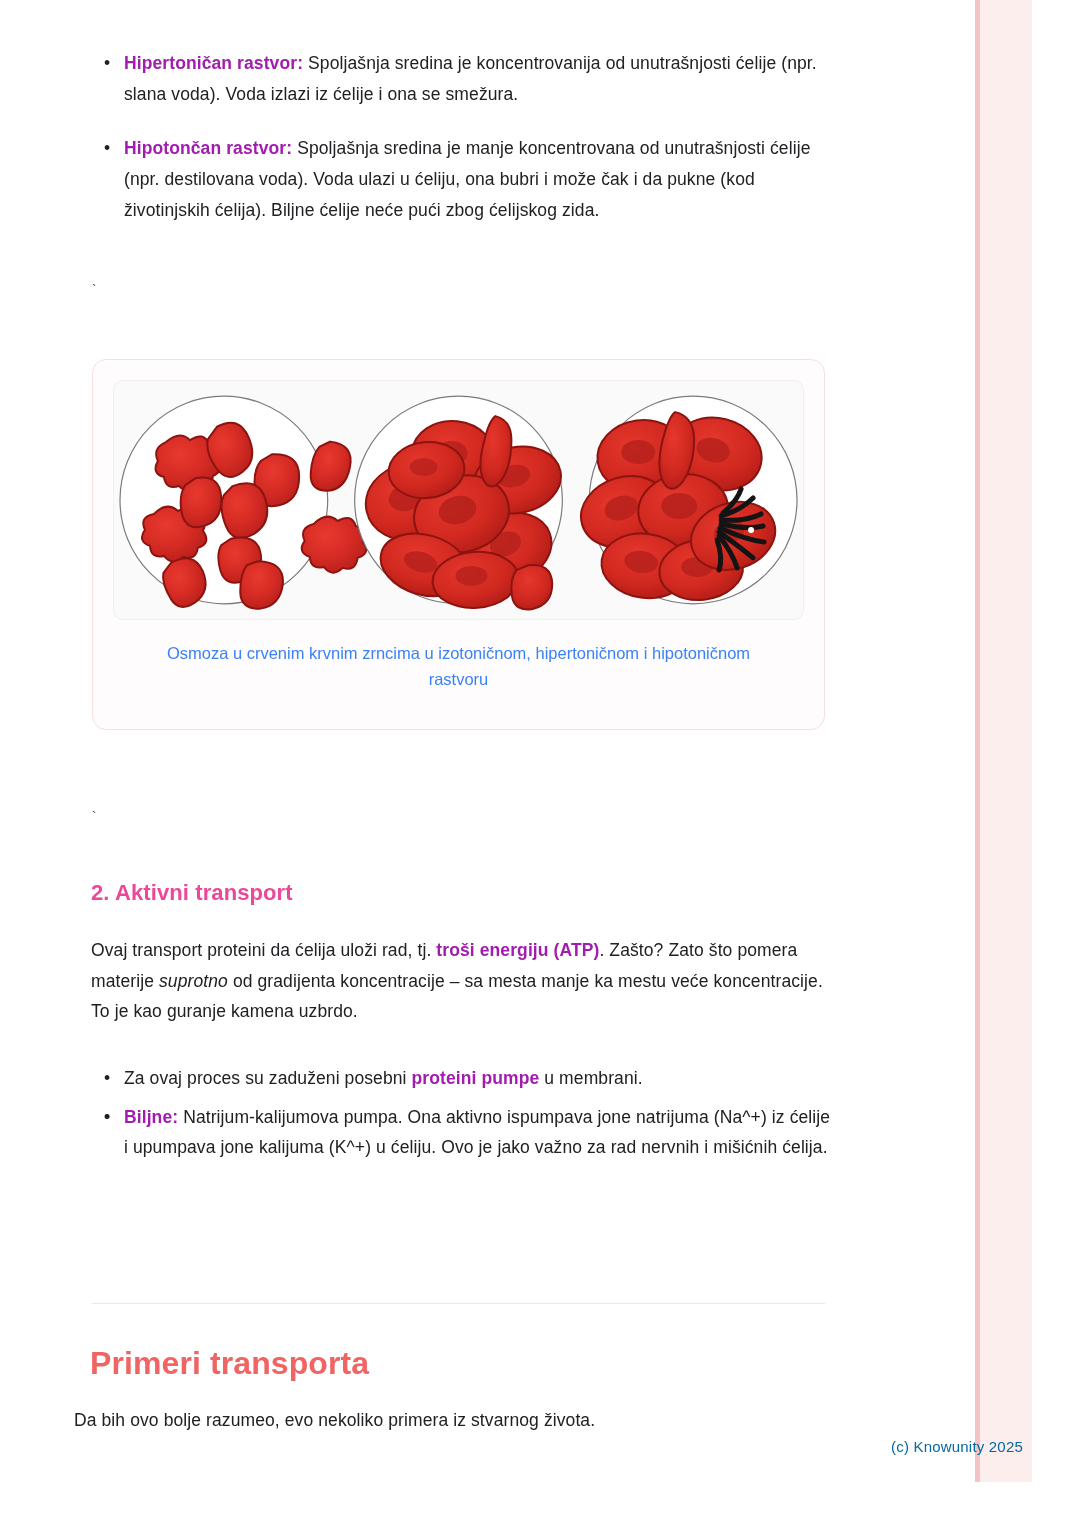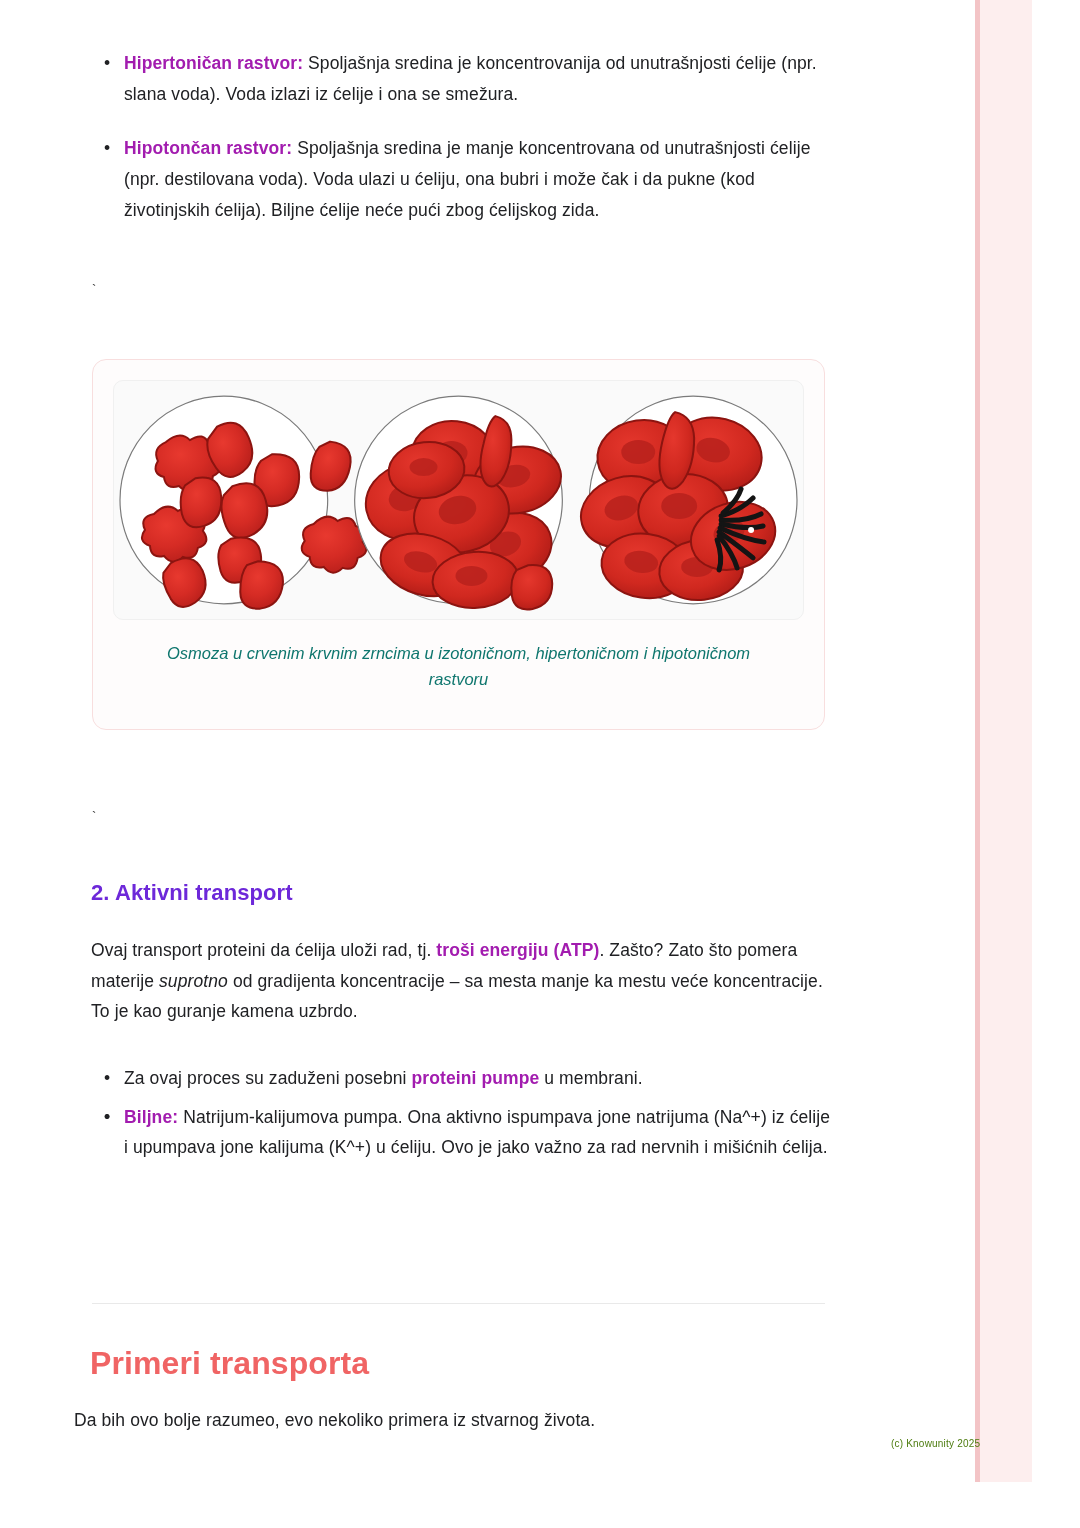"Osmoza u crvenim krvnim zrncima" .figure-caption { color: #0f766e -> #3b82f6; font-style: italic -> none }
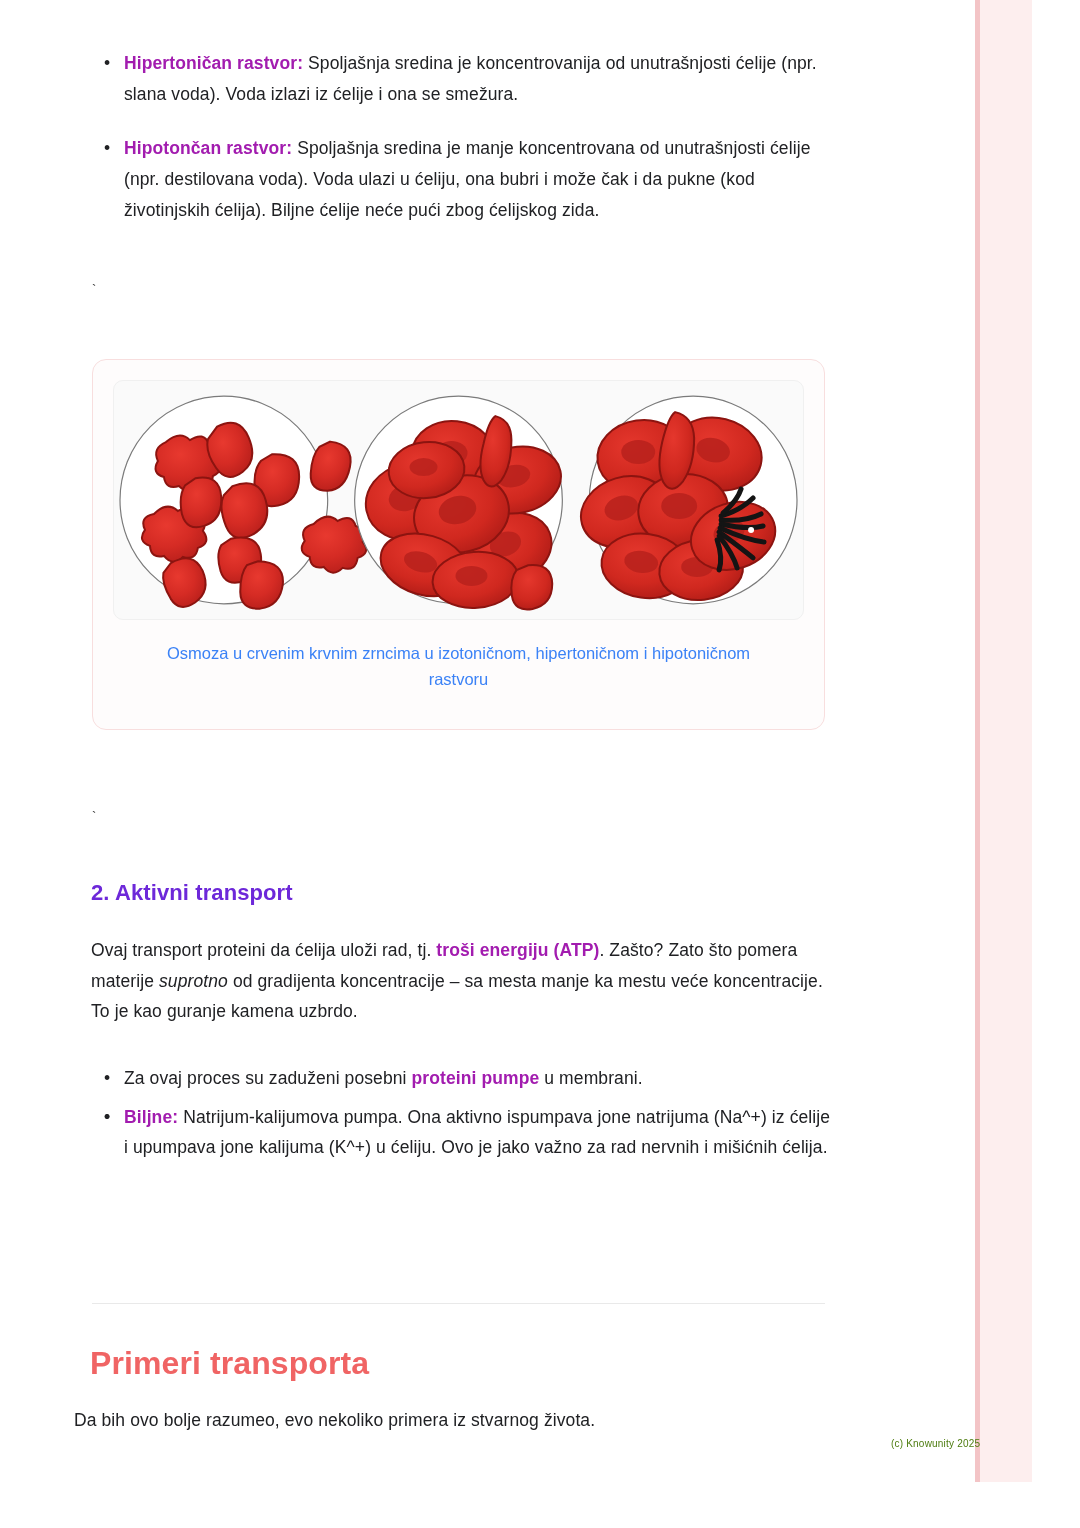"2. Aktivni transport" .h-sub { color: #6d28d9 -> #ec4899 }
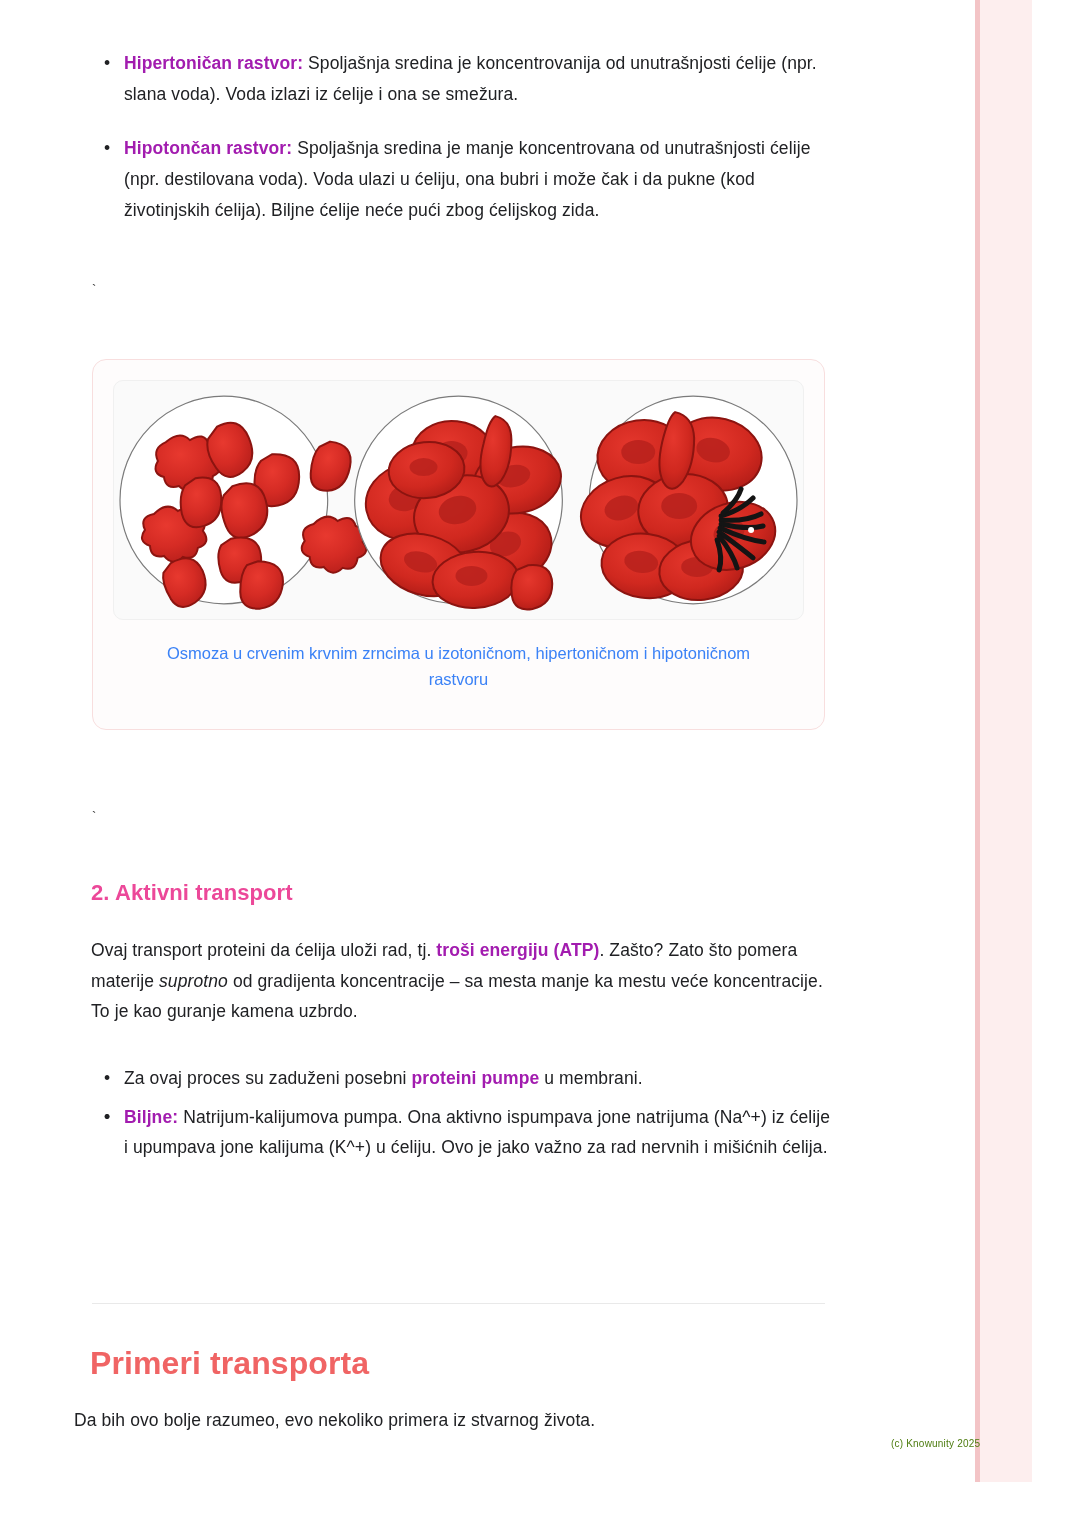"(c) Knowunity 2025" #watermark { color: #4d7c0f -> #0369a1; font-size: 10px -> 15px }
